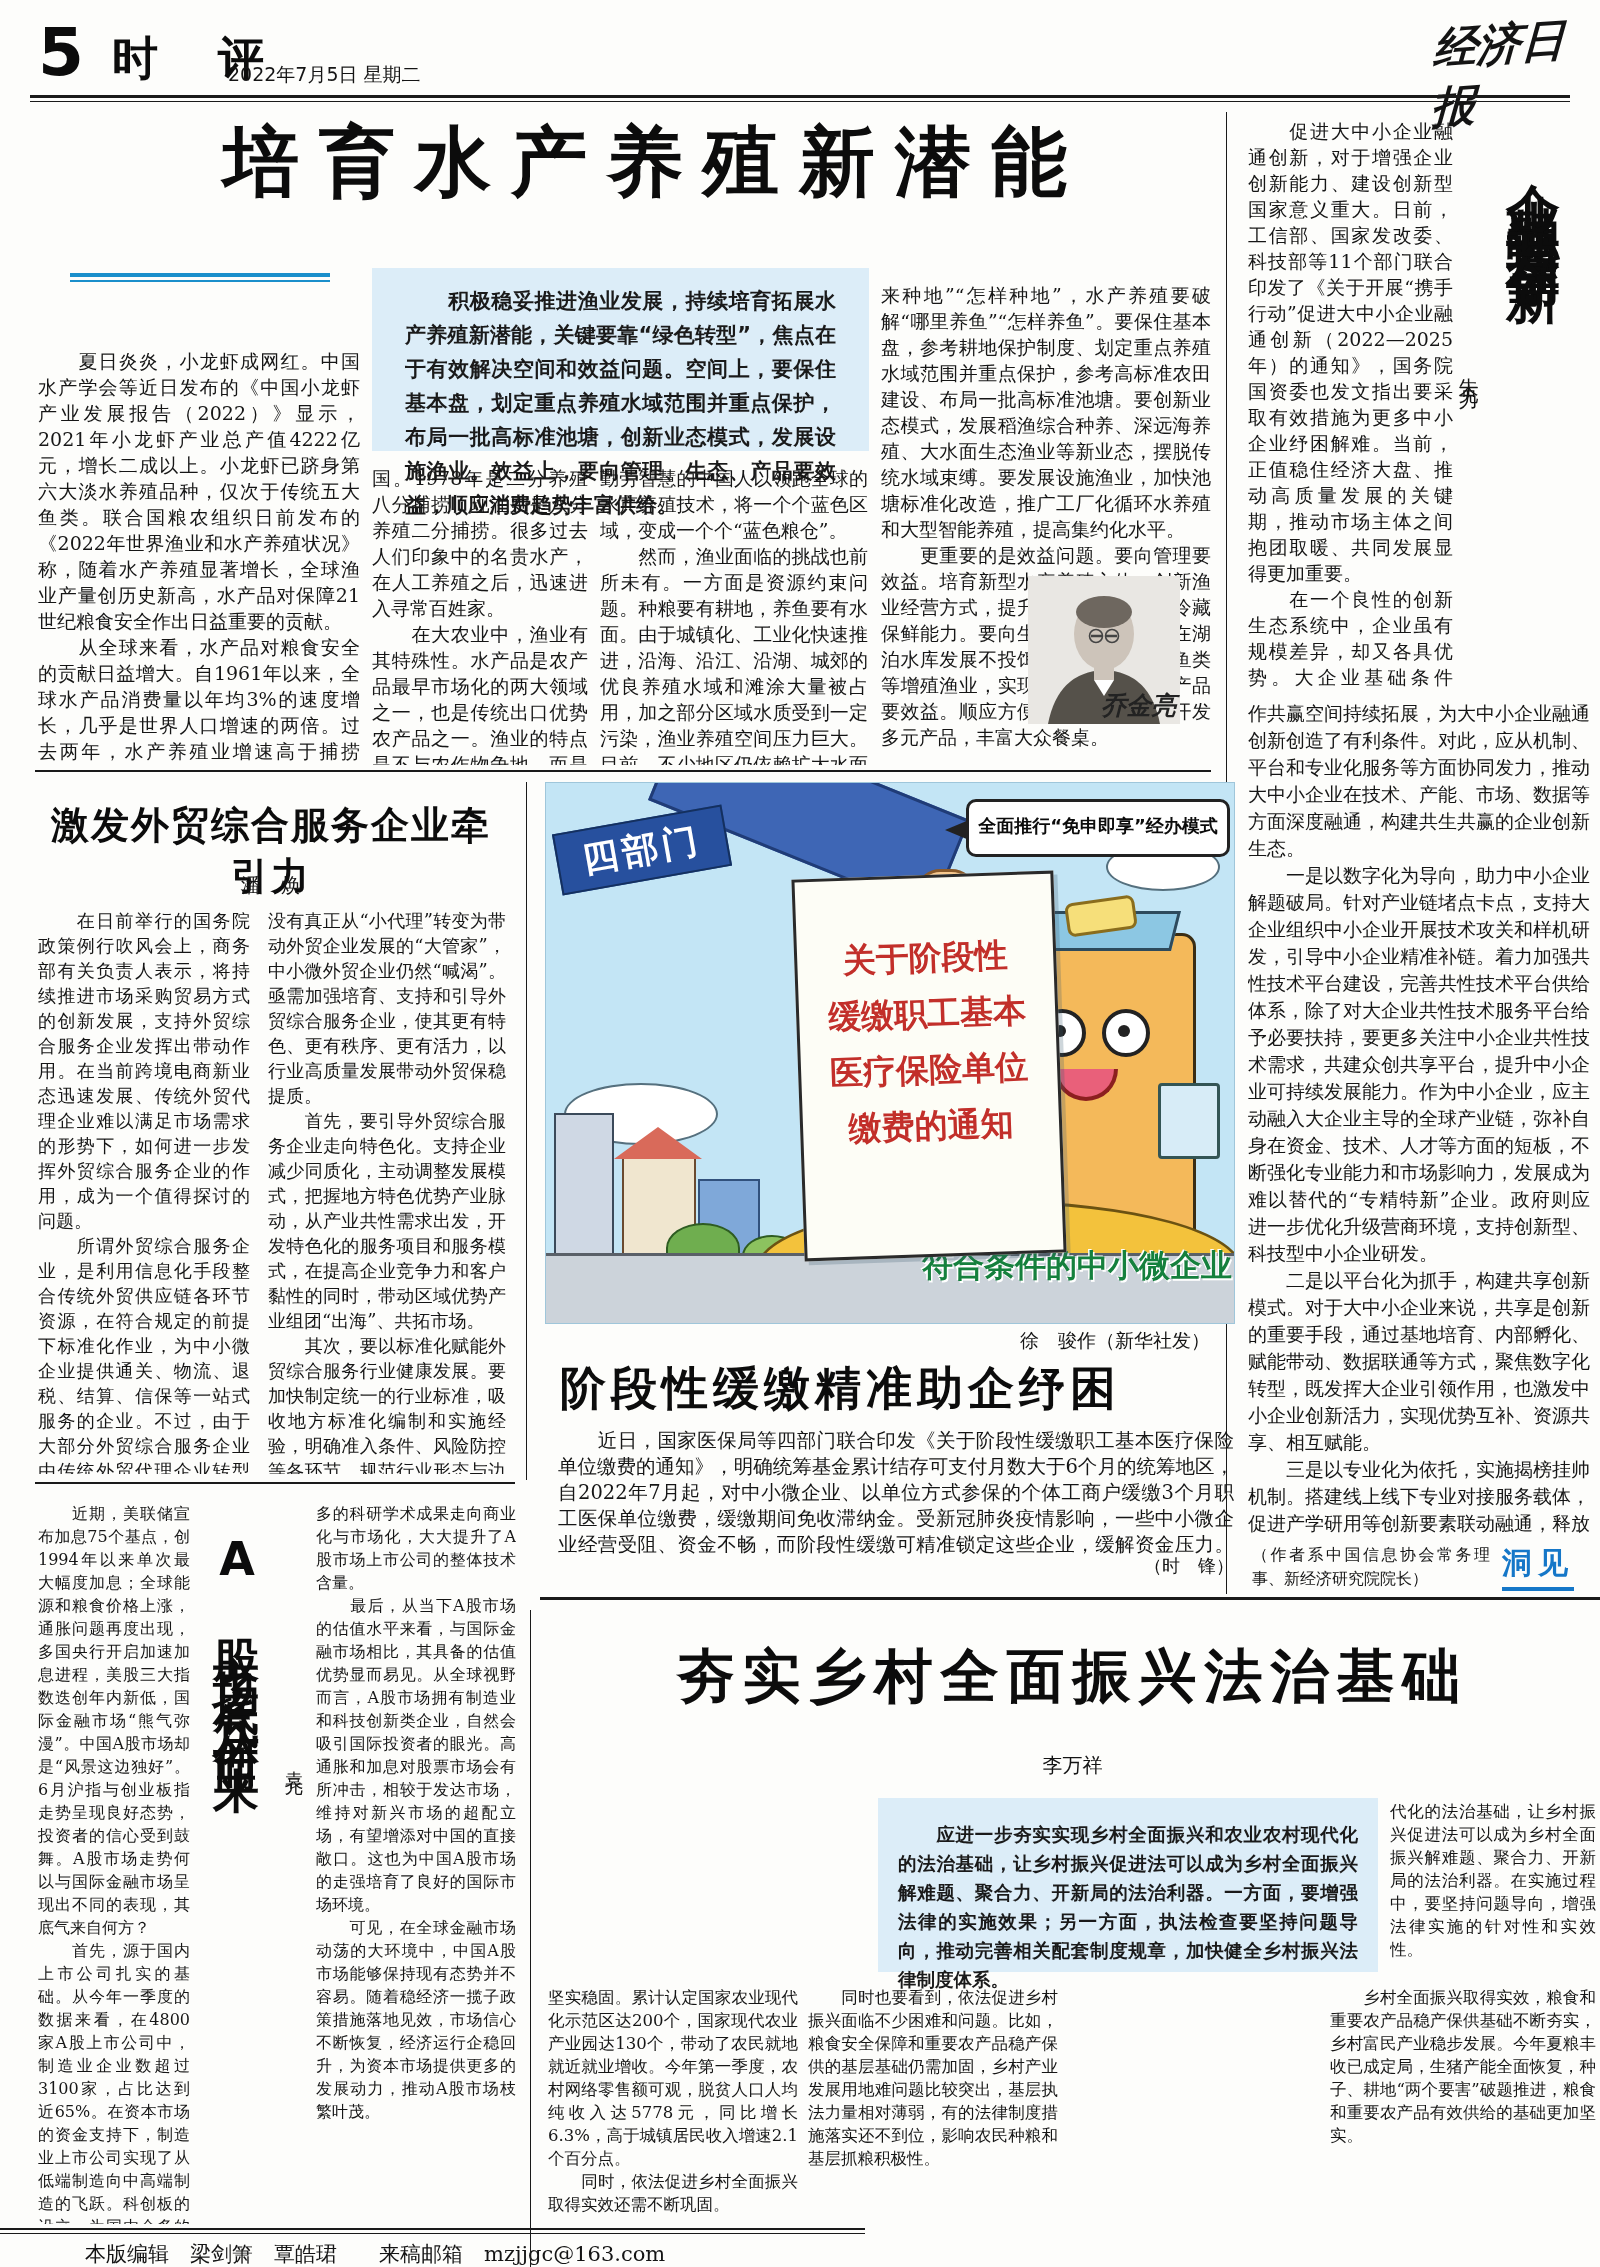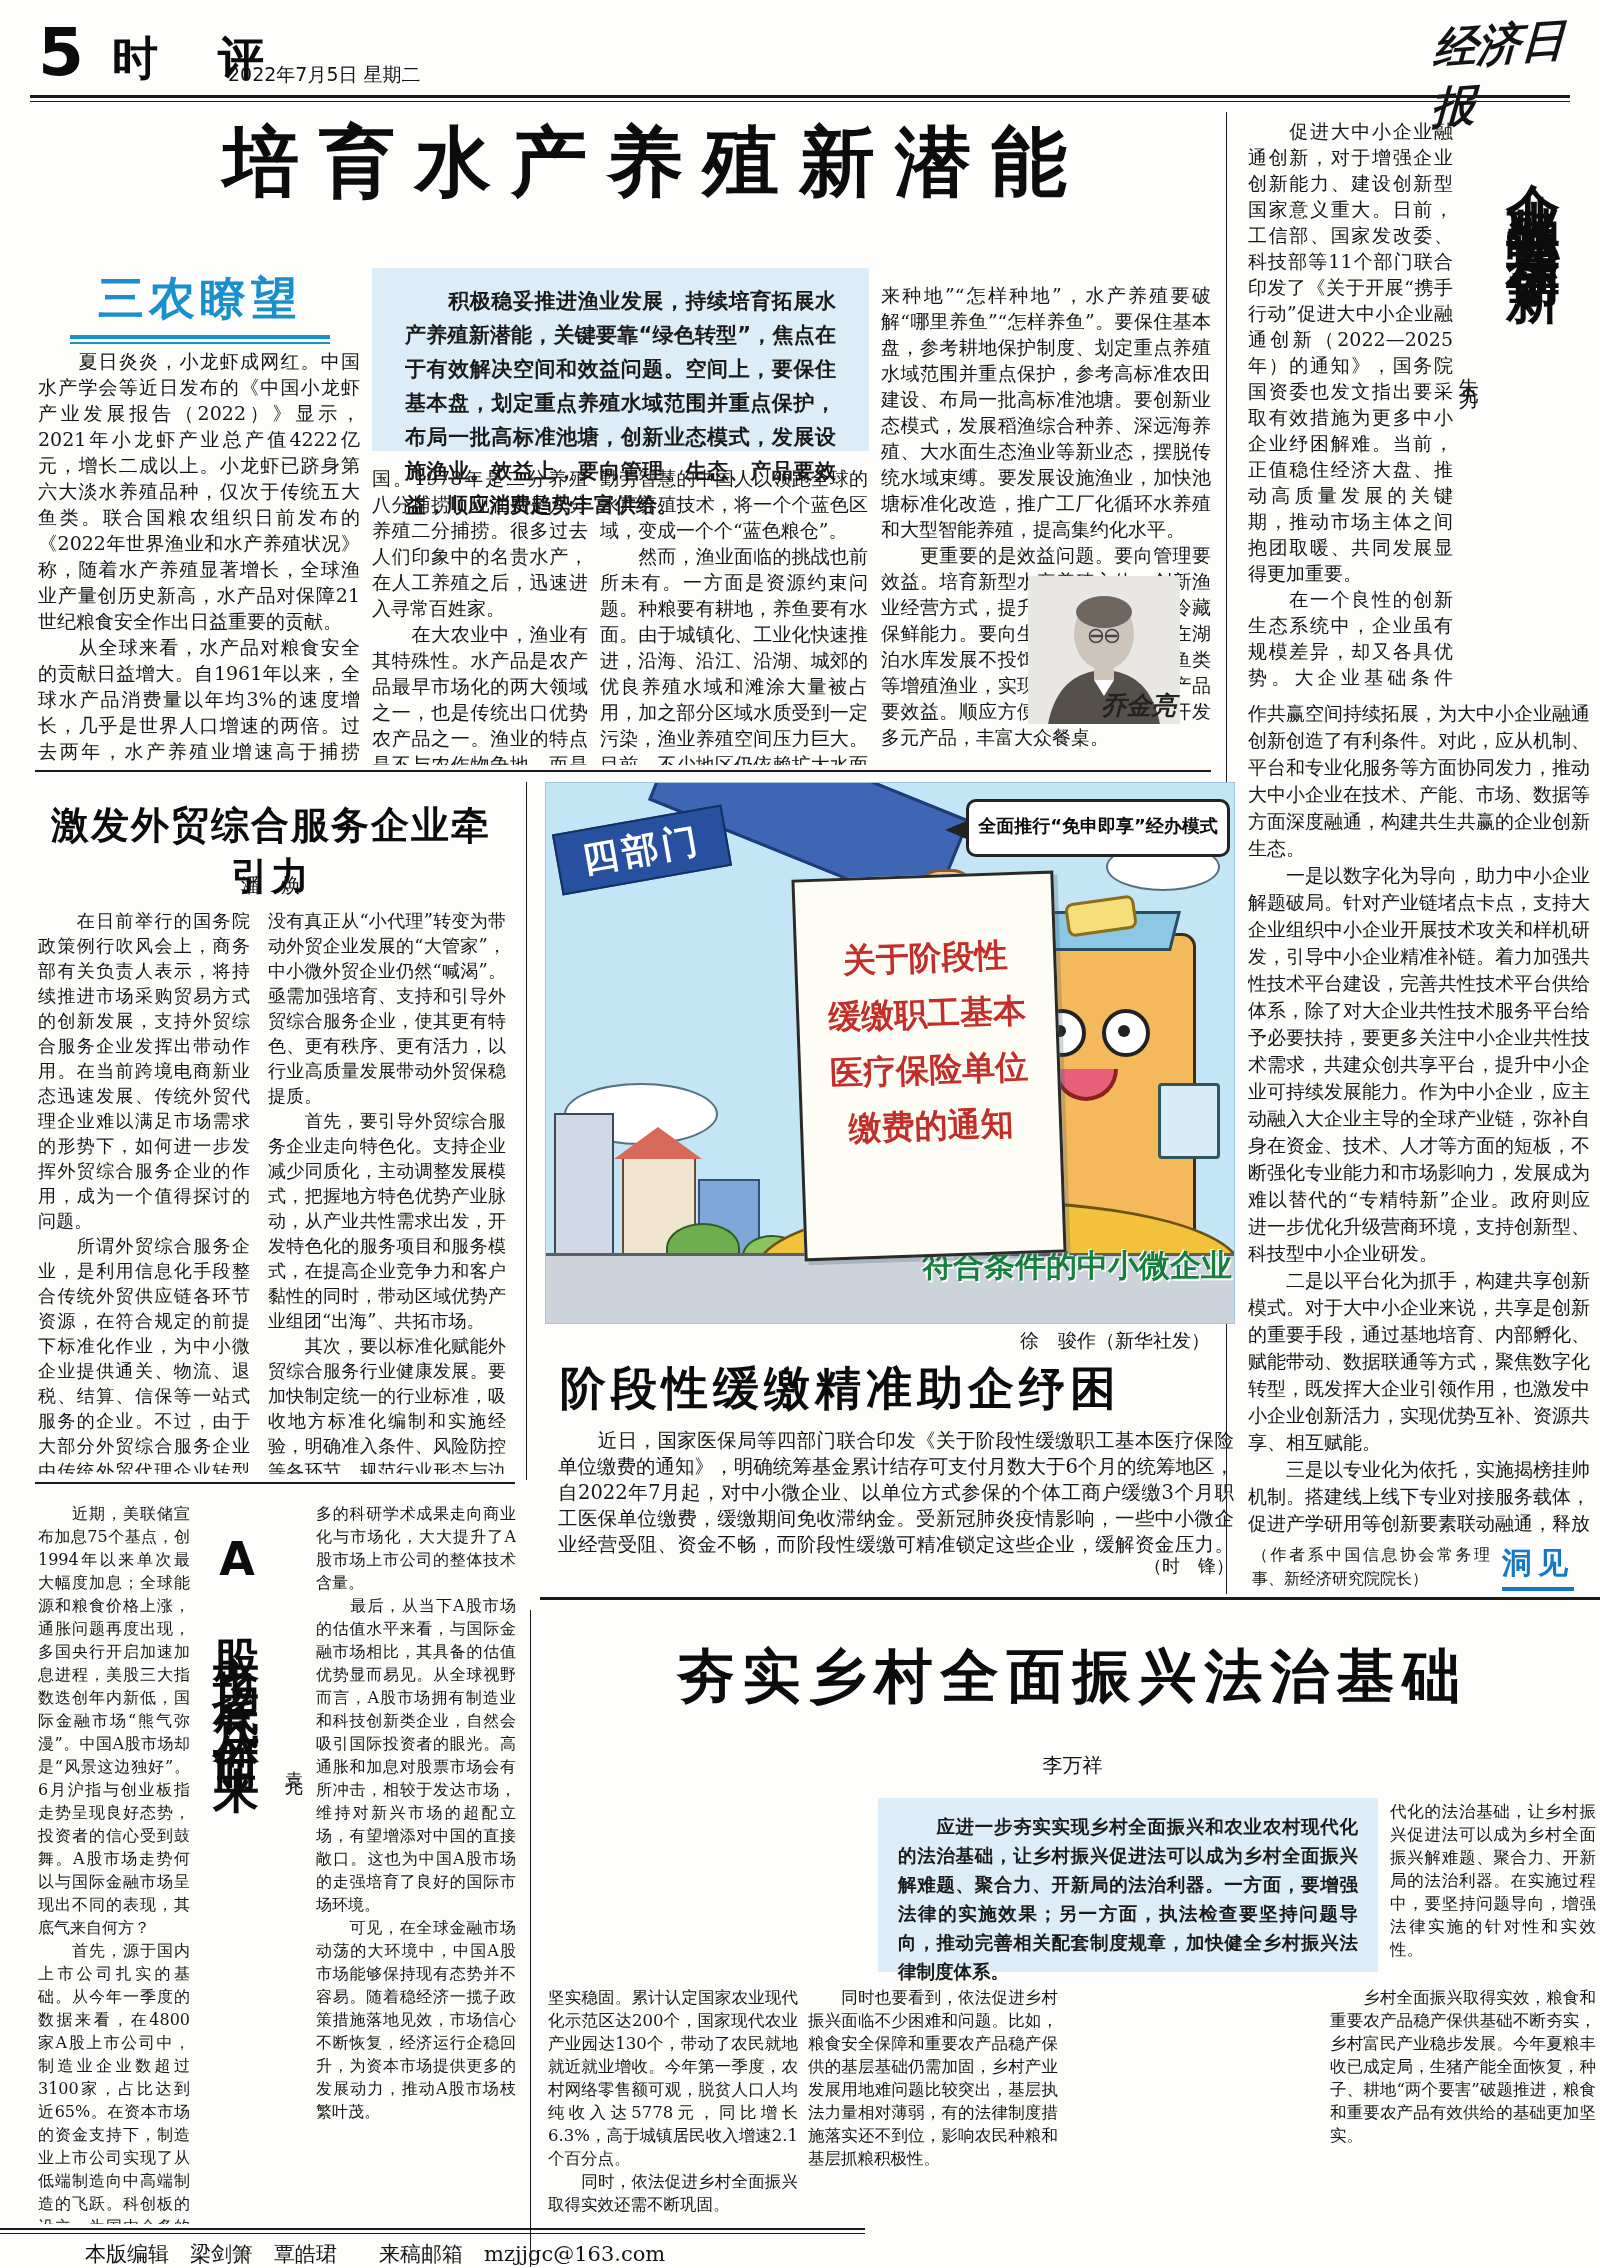"三农瞭望" div.hl { html: <div>三农瞭望</div> -> none }
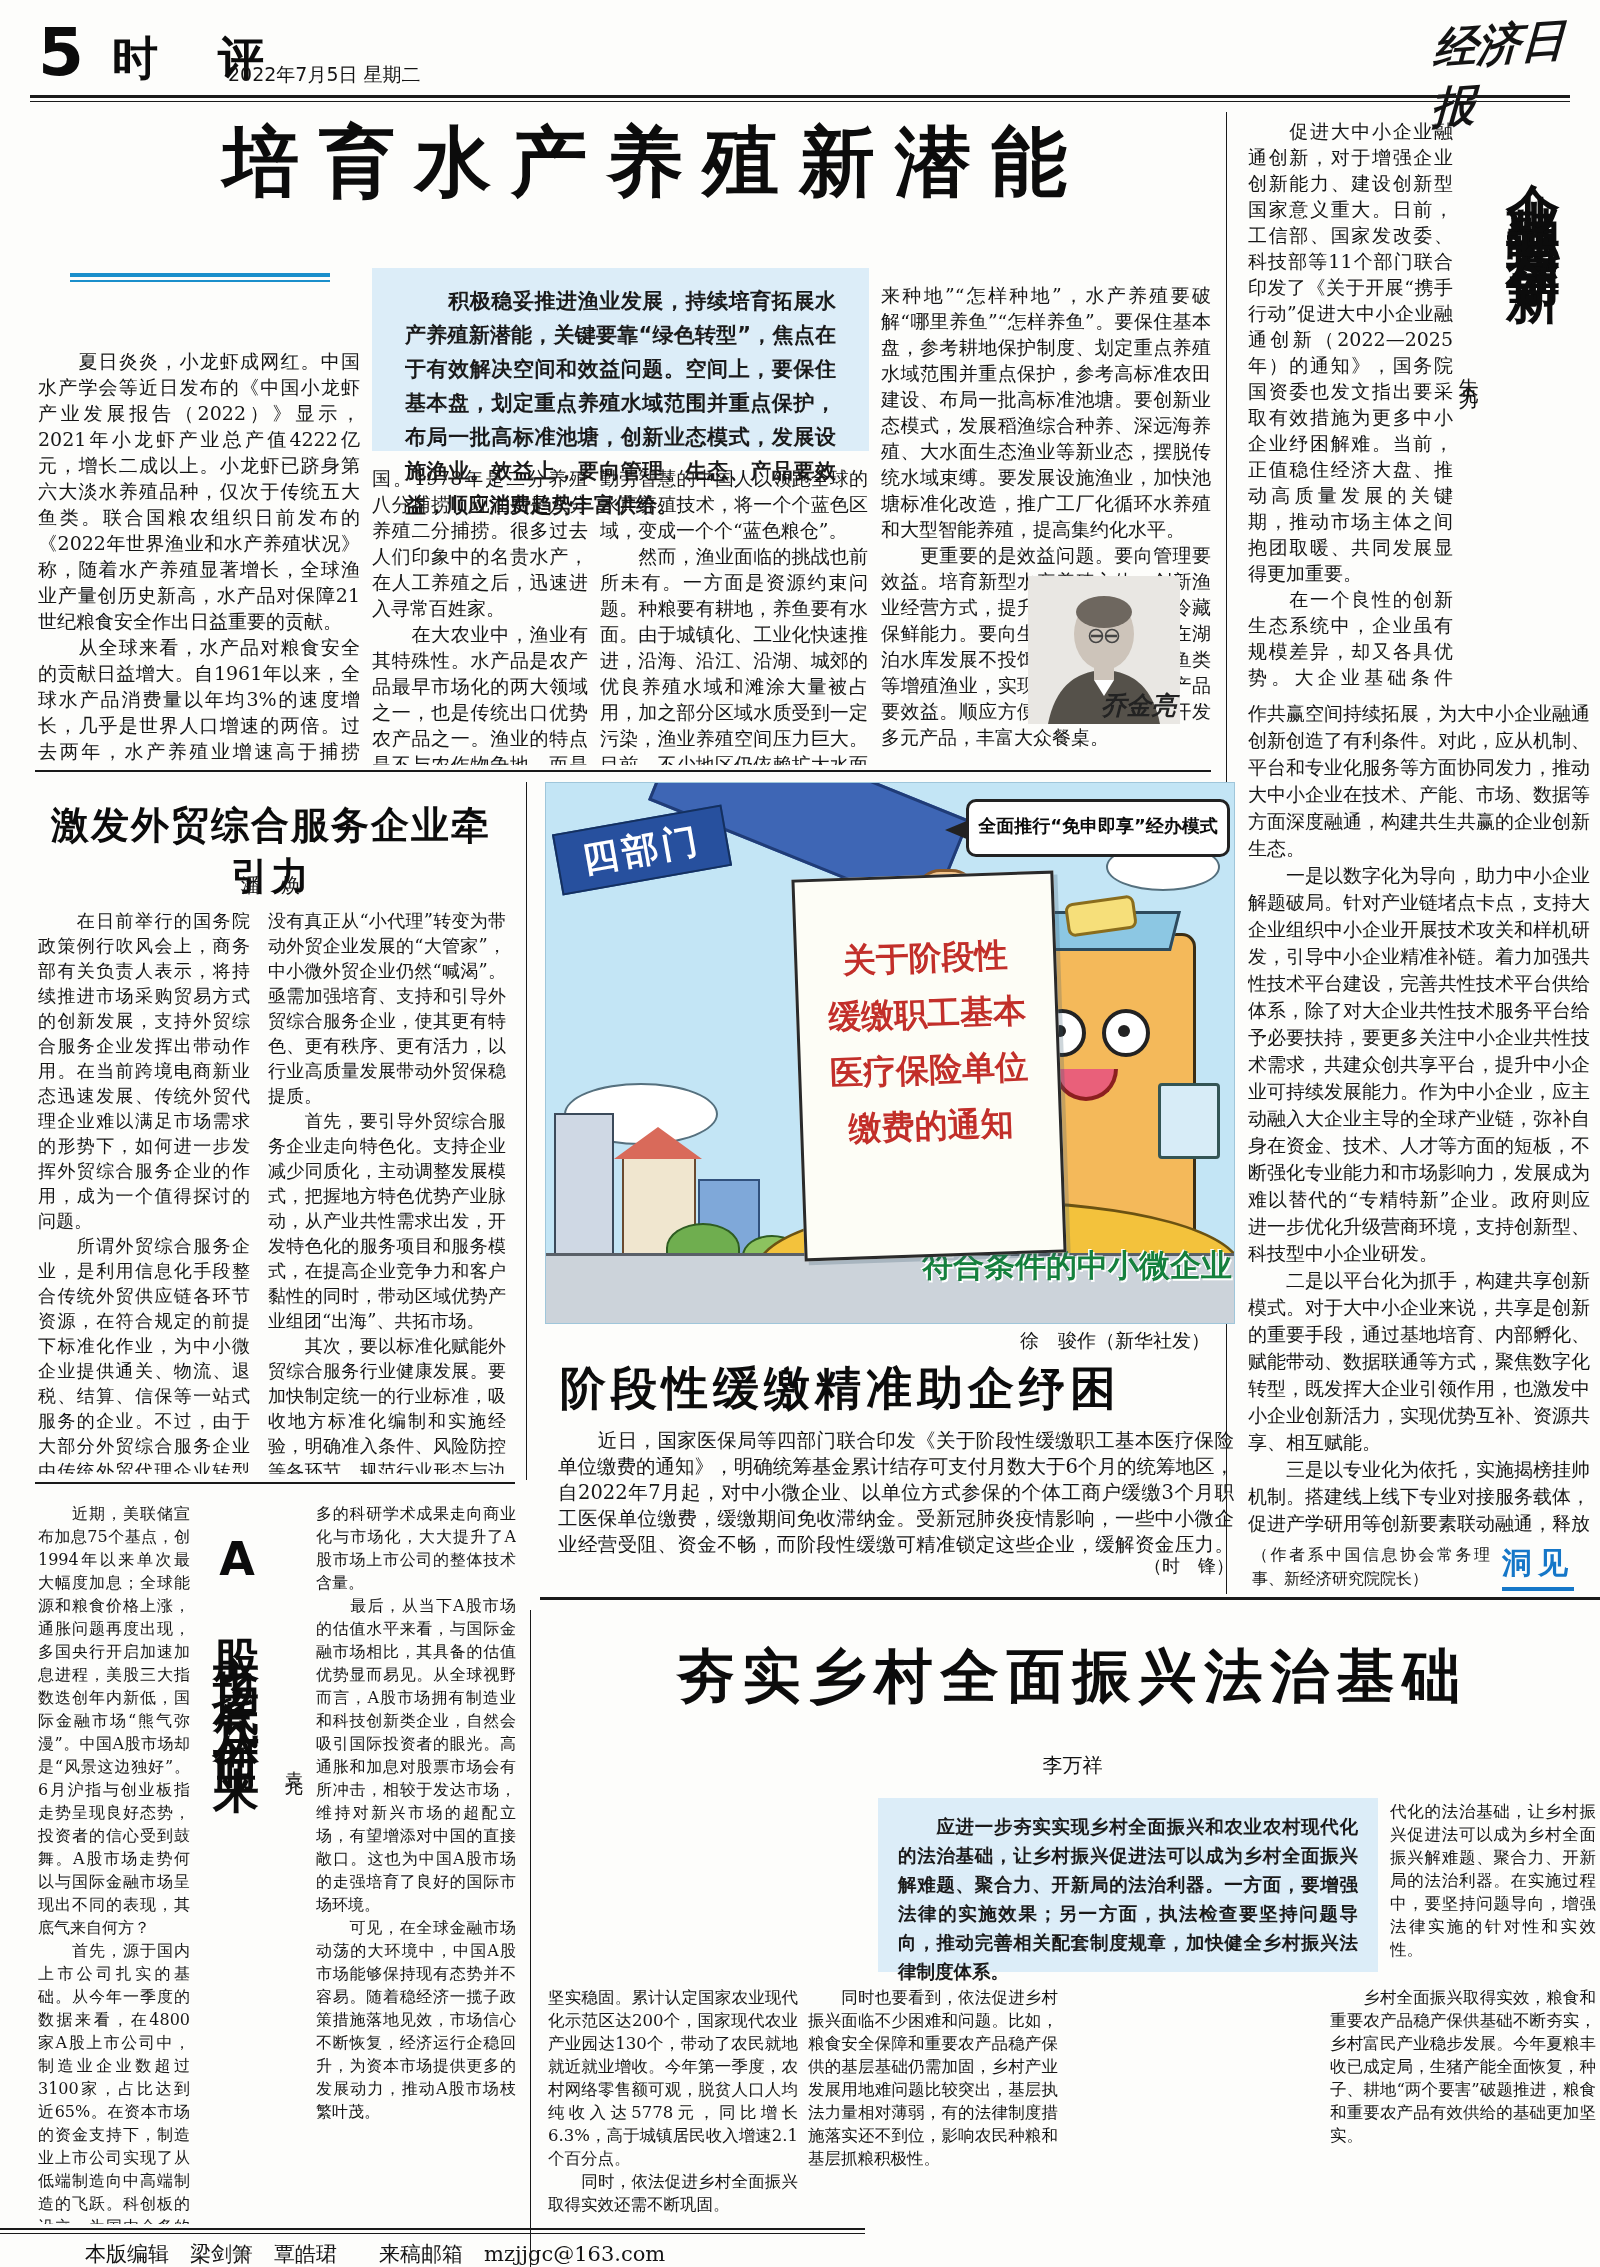"应进一步夯实实现乡村全面振兴和农业农村现代化的法治基础，让乡村振兴促进法可以成为" div { margin-top: none -> 8px }
